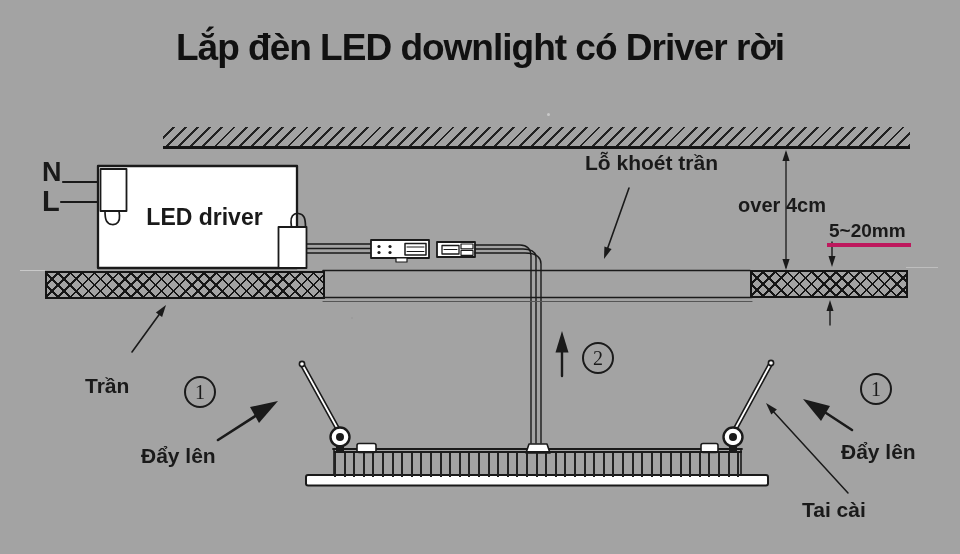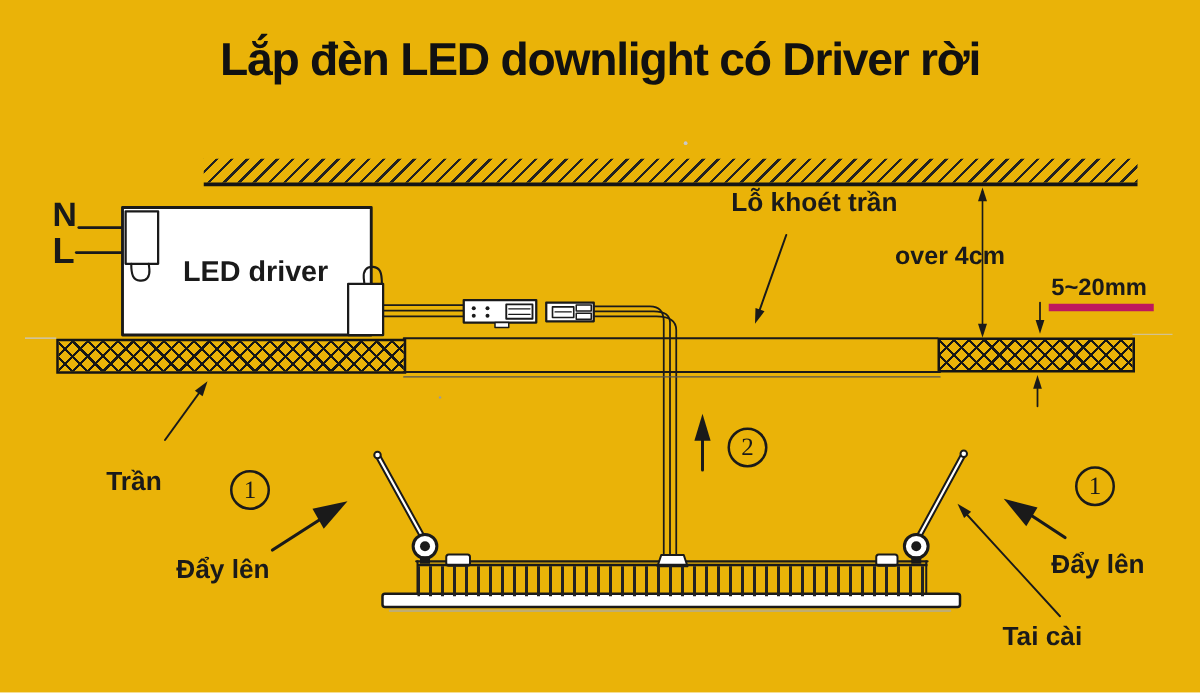"Lắp đèn LED downlight có" #stage { background: #eab308 -> #a3a3a3 }
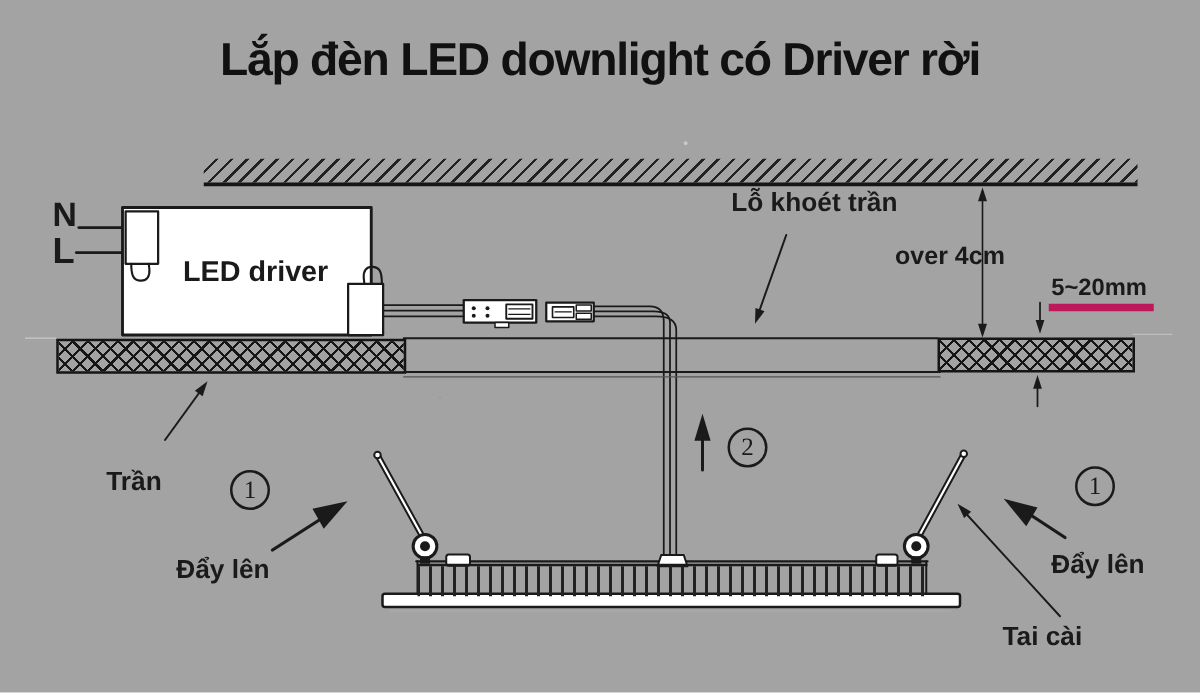"over 4cm" div.lbl { left: 701px -> 723px }
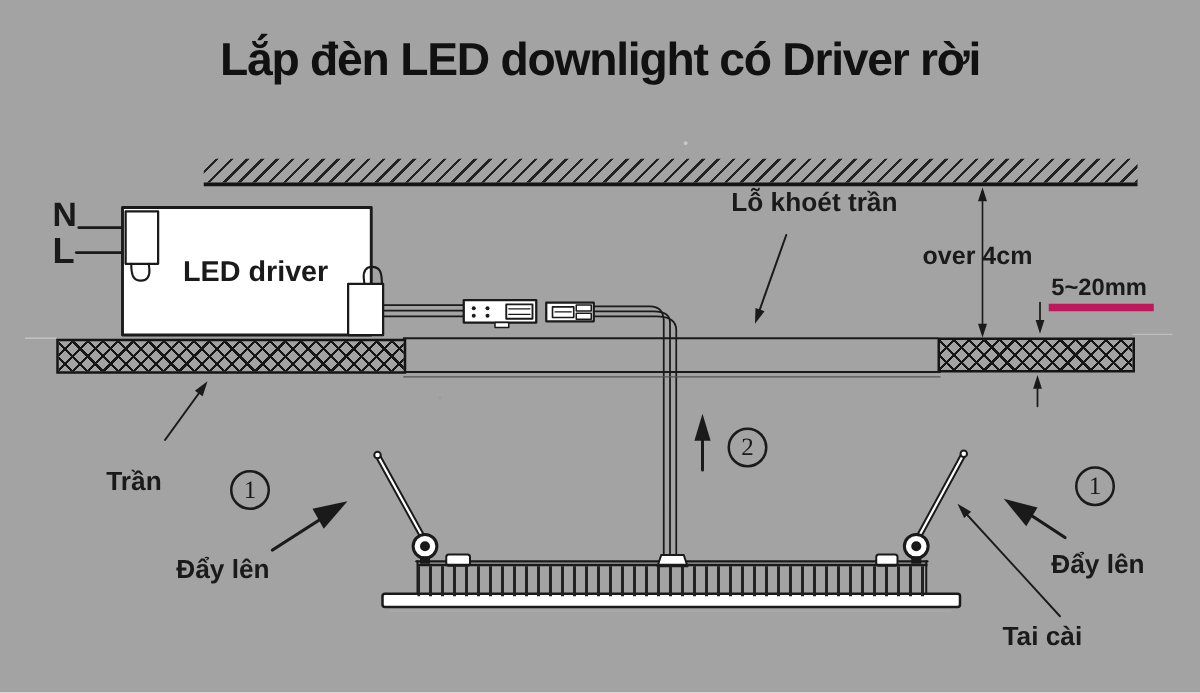"5~20mm" .underlined { border-bottom: 6px solid #be185d -> 4px solid #be185d; margin-left: 12px -> none }
